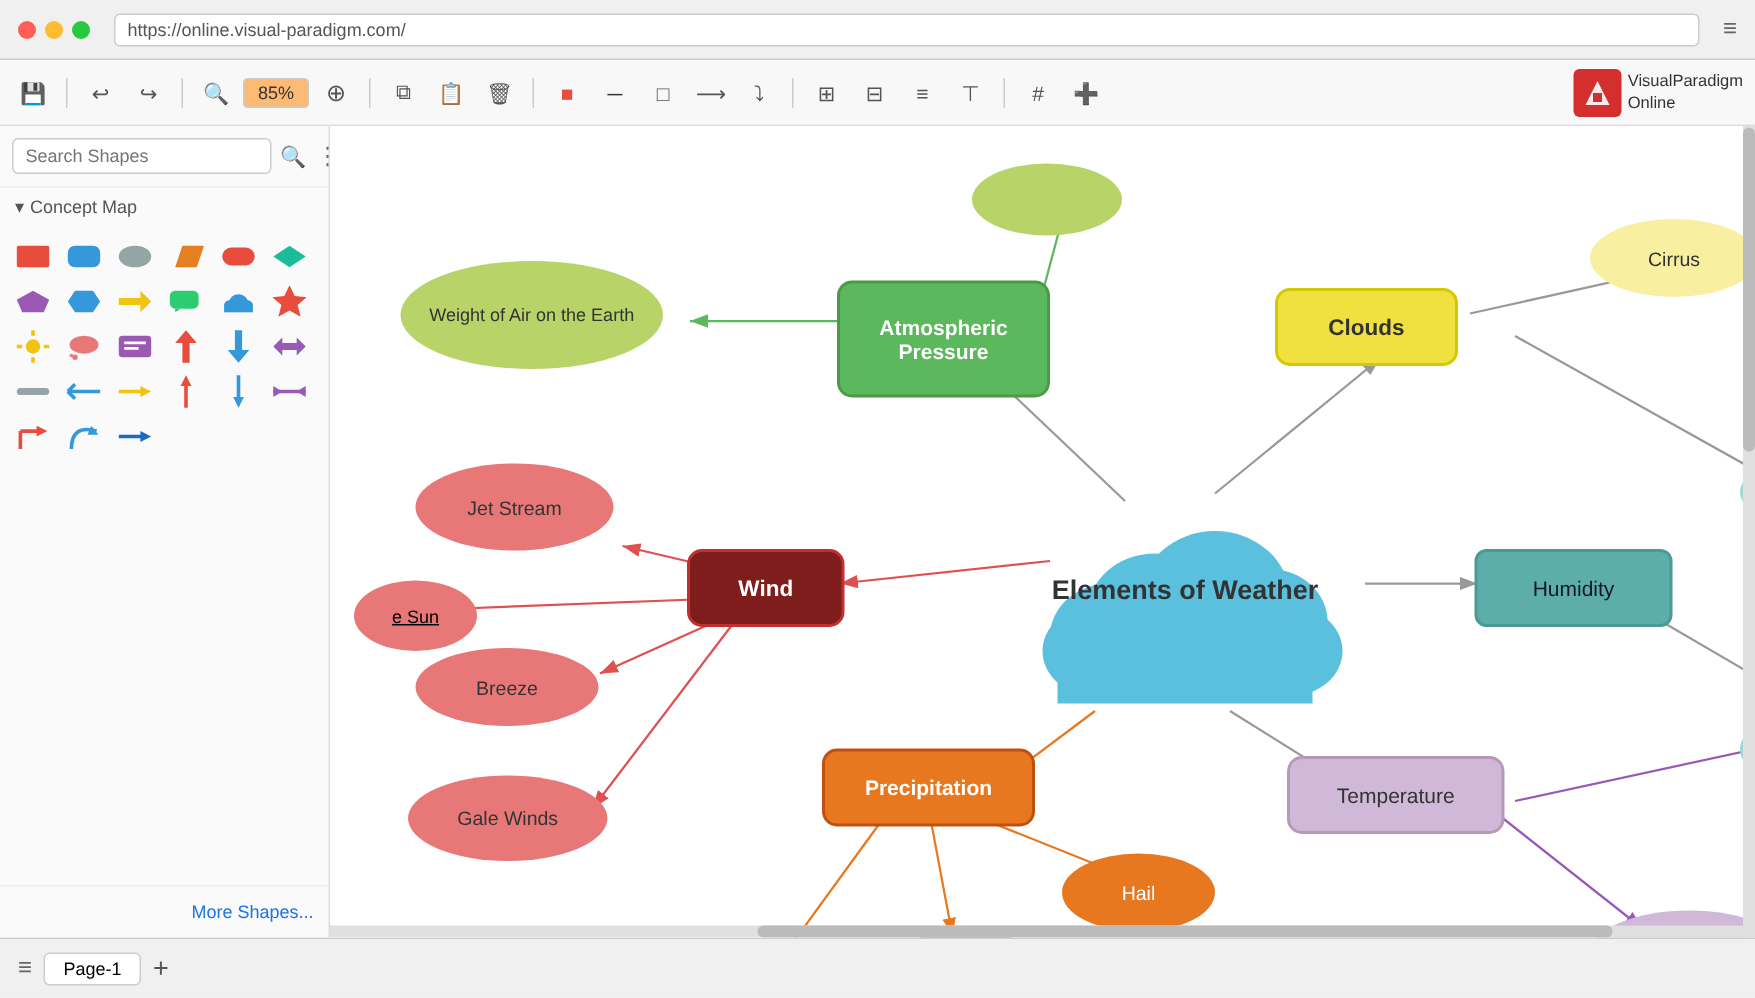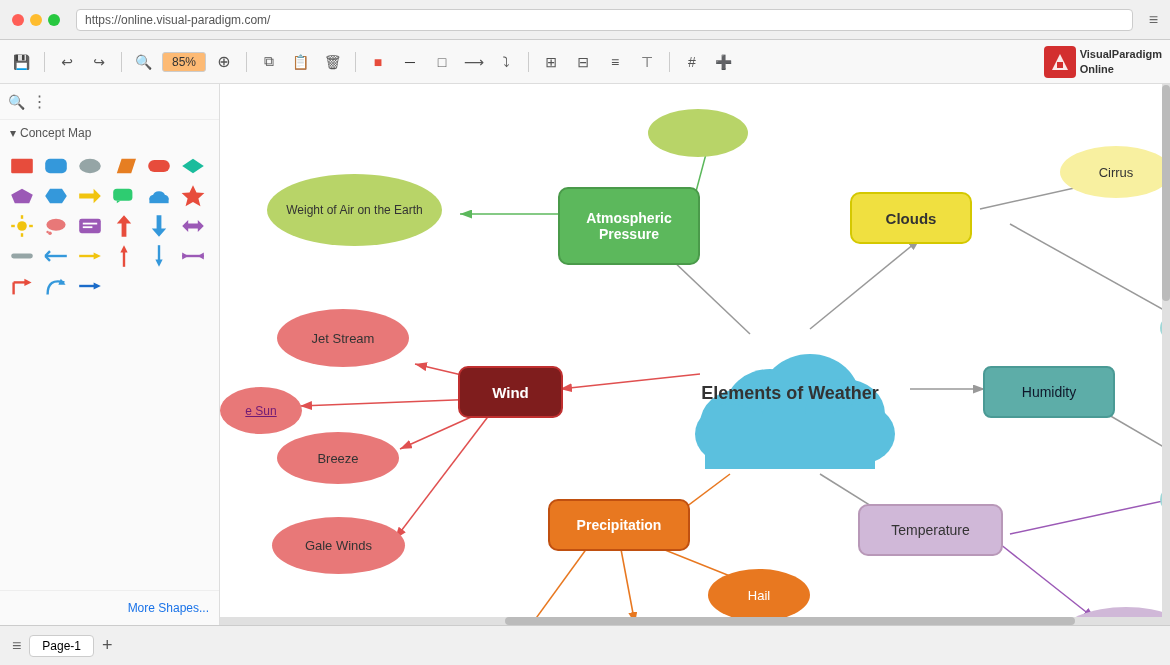"VisualParadigm" .vp-logo-text { font-weight: bold -> none }
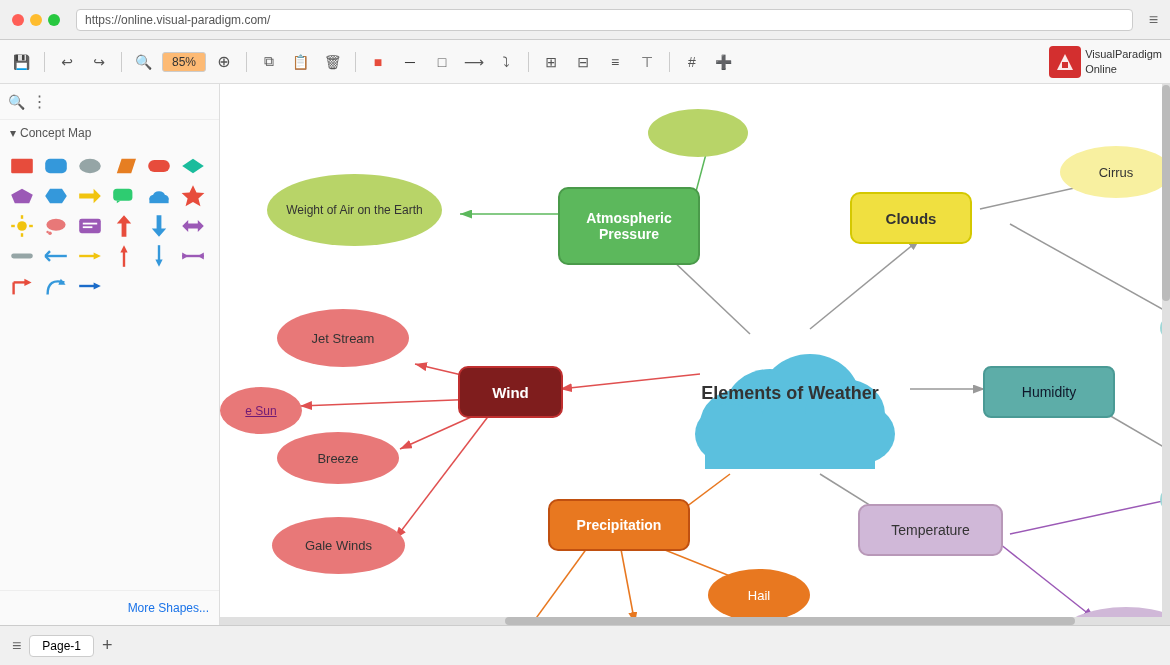"Search Shapes" input.search-input { html: none -> <input> }
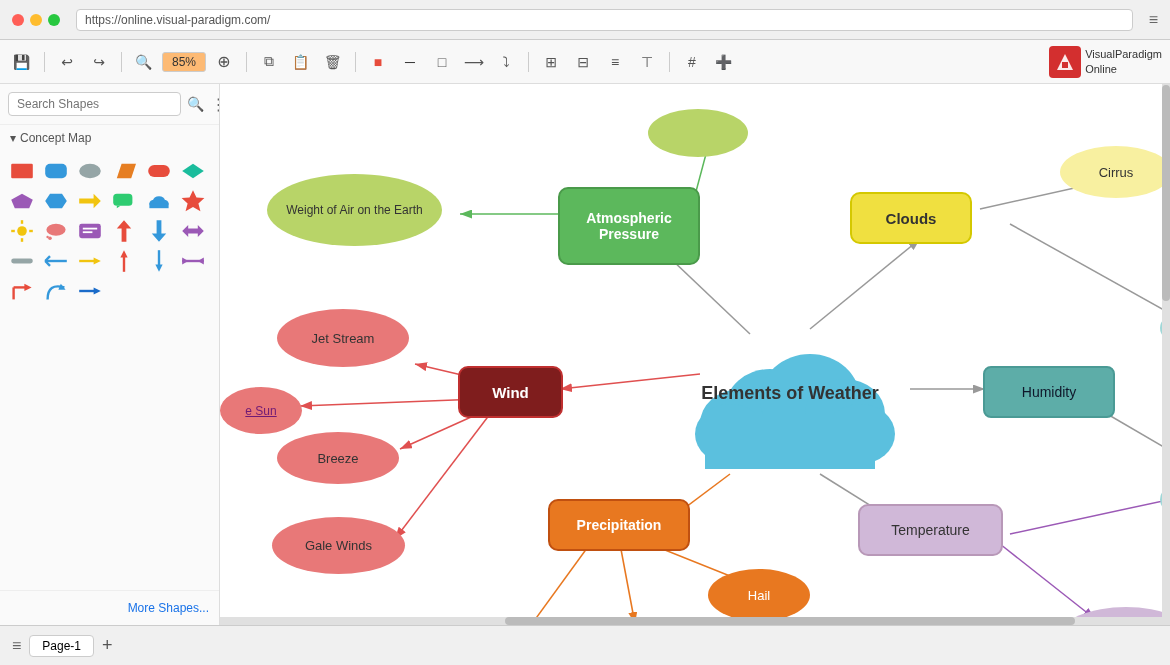"e Sun" div.node { color: #701a75 -> #000000; left: 0px -> 16px }
